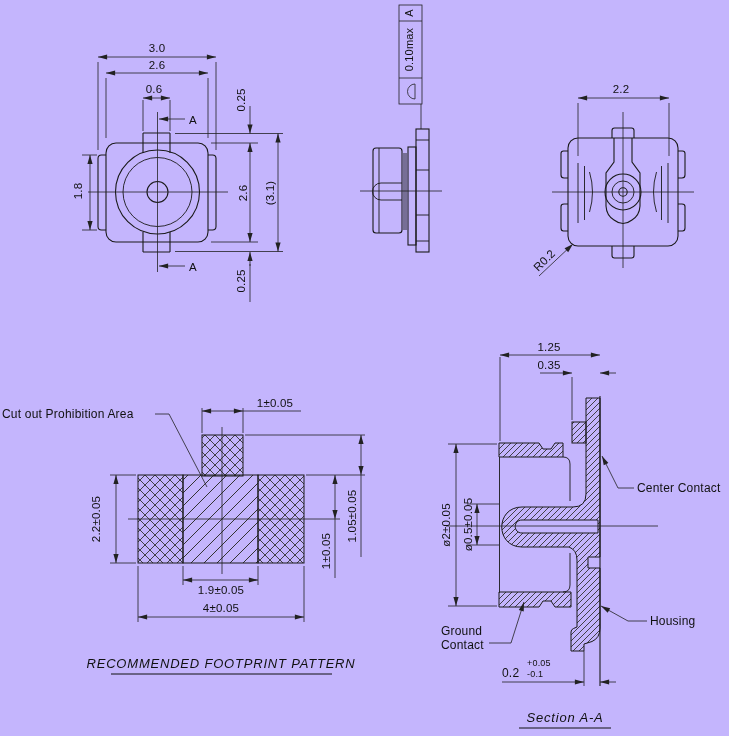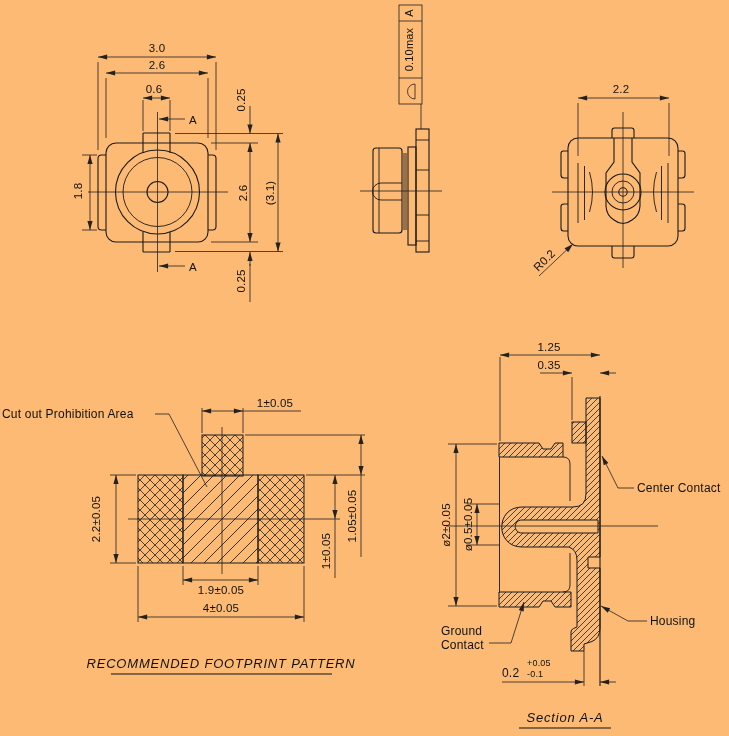"3.0" .canvas { background: #fdba74 -> #c4b5fd }
